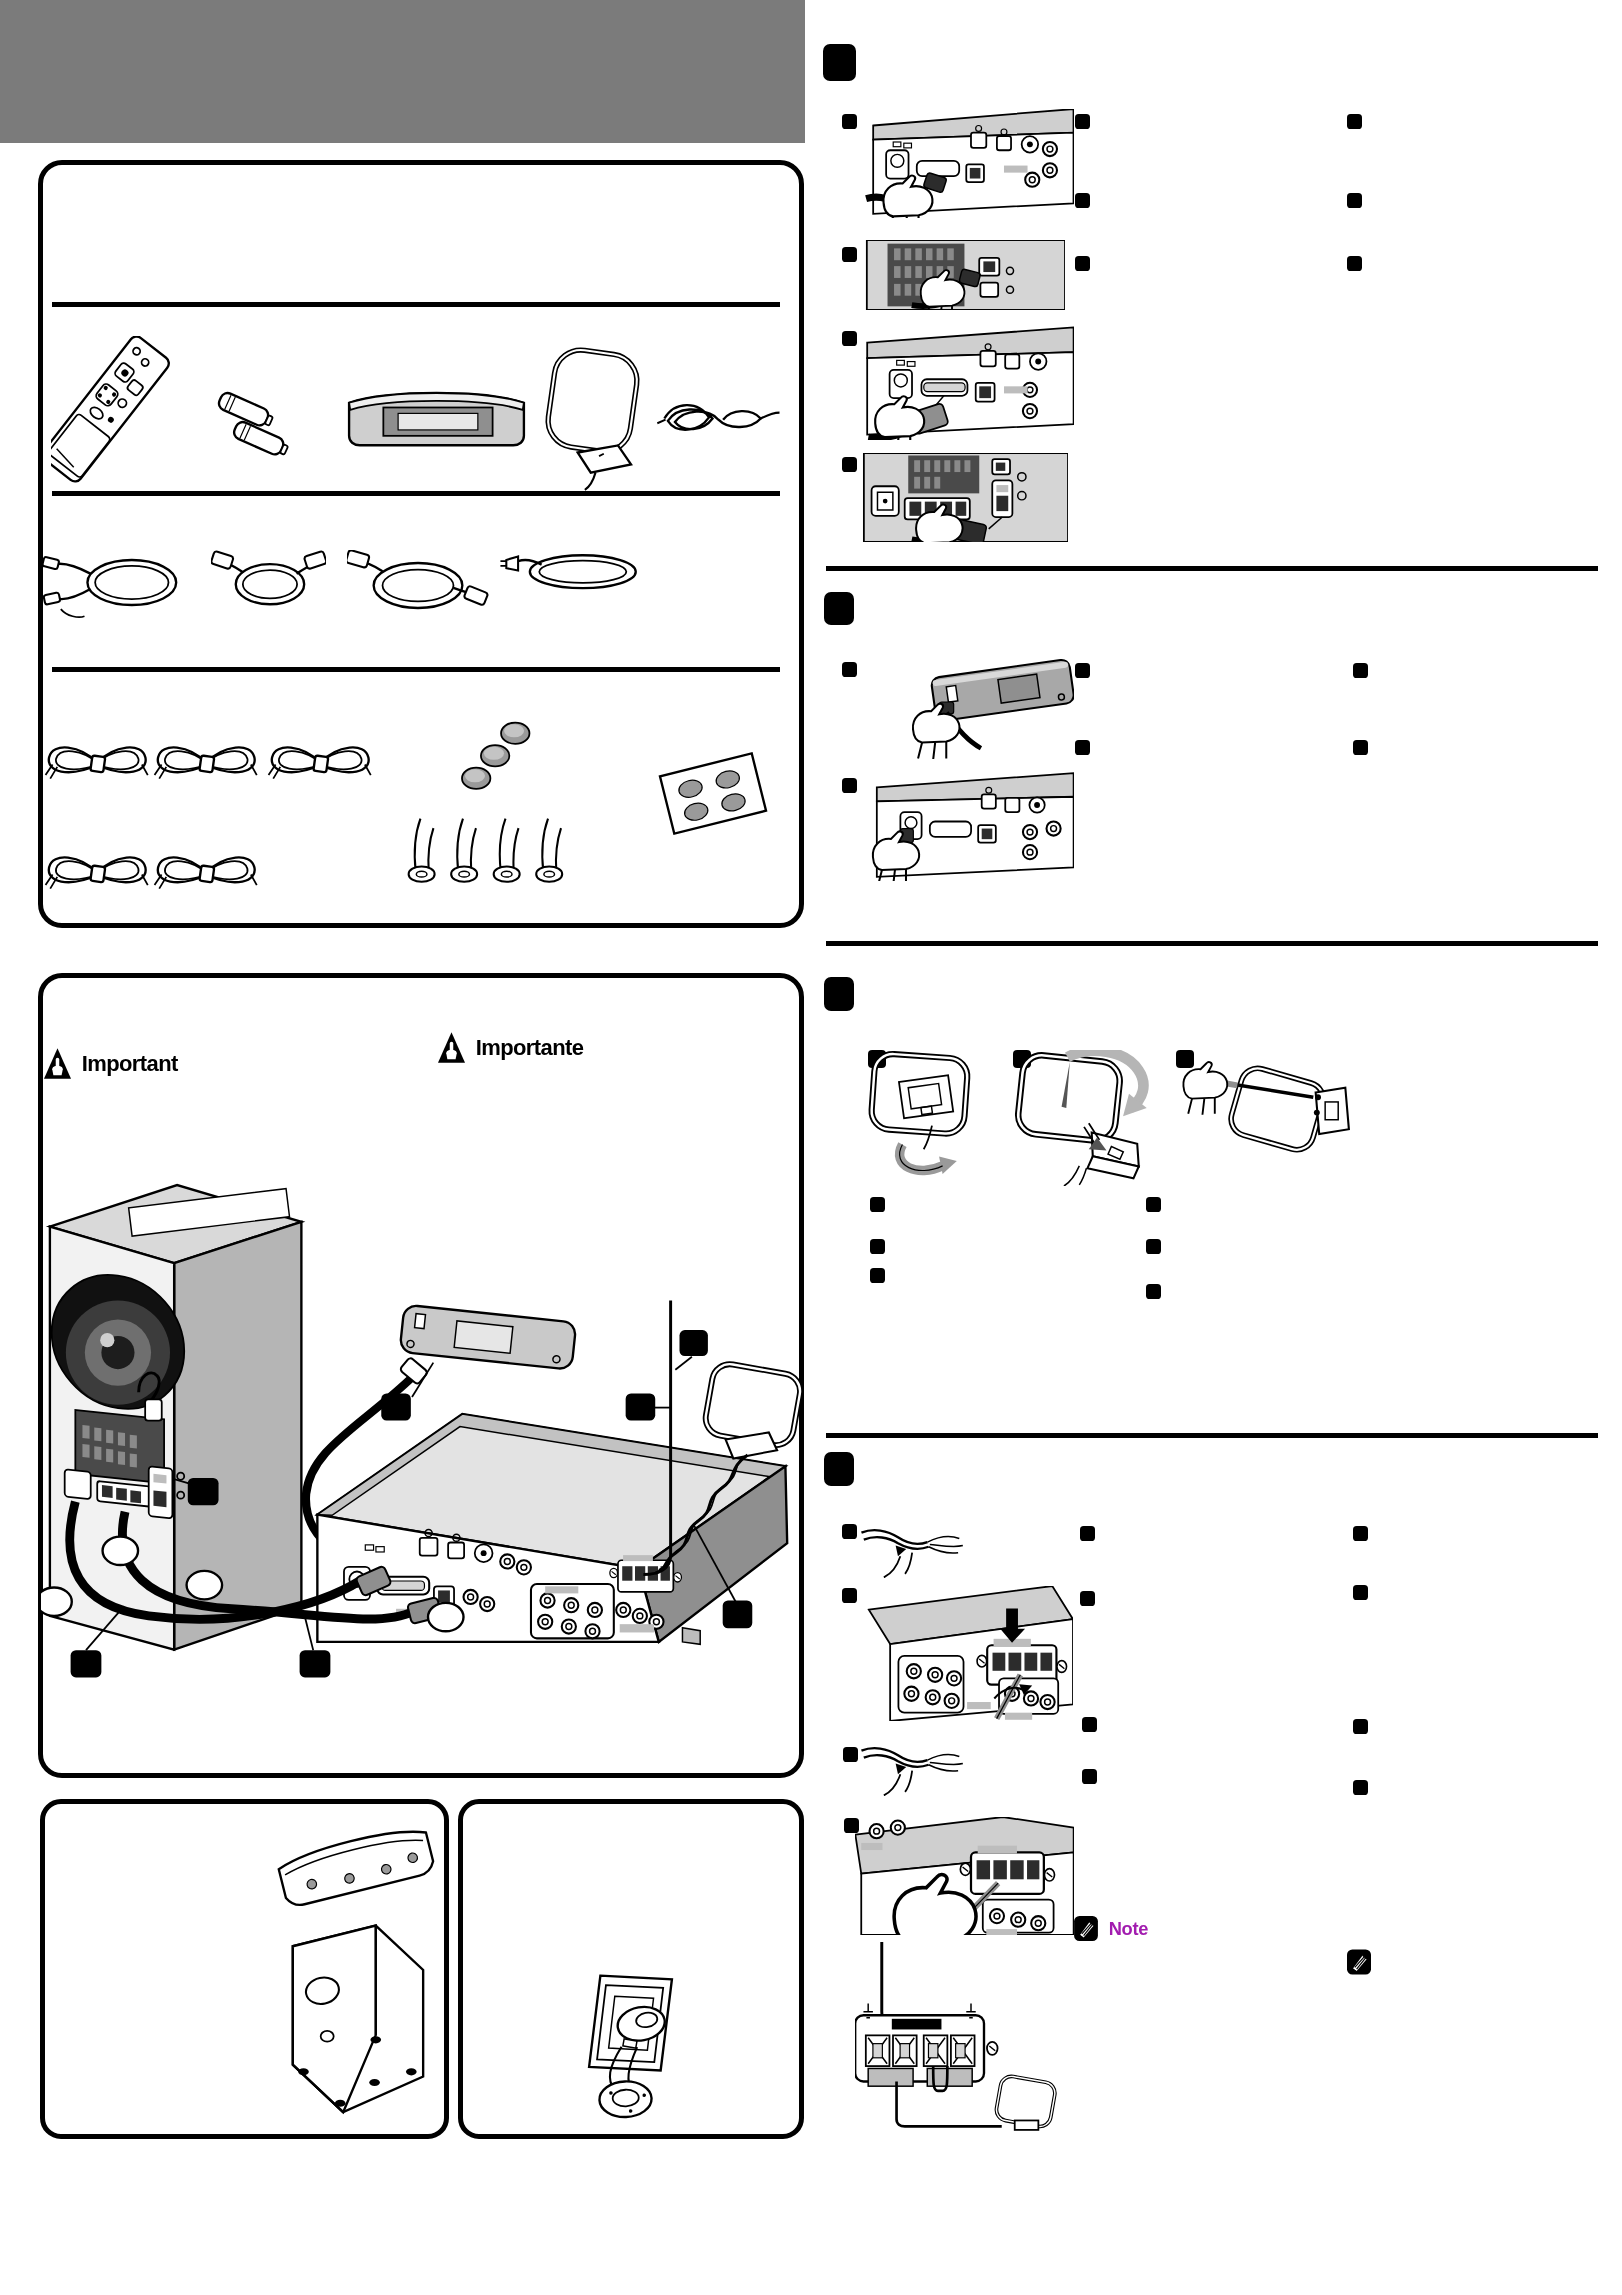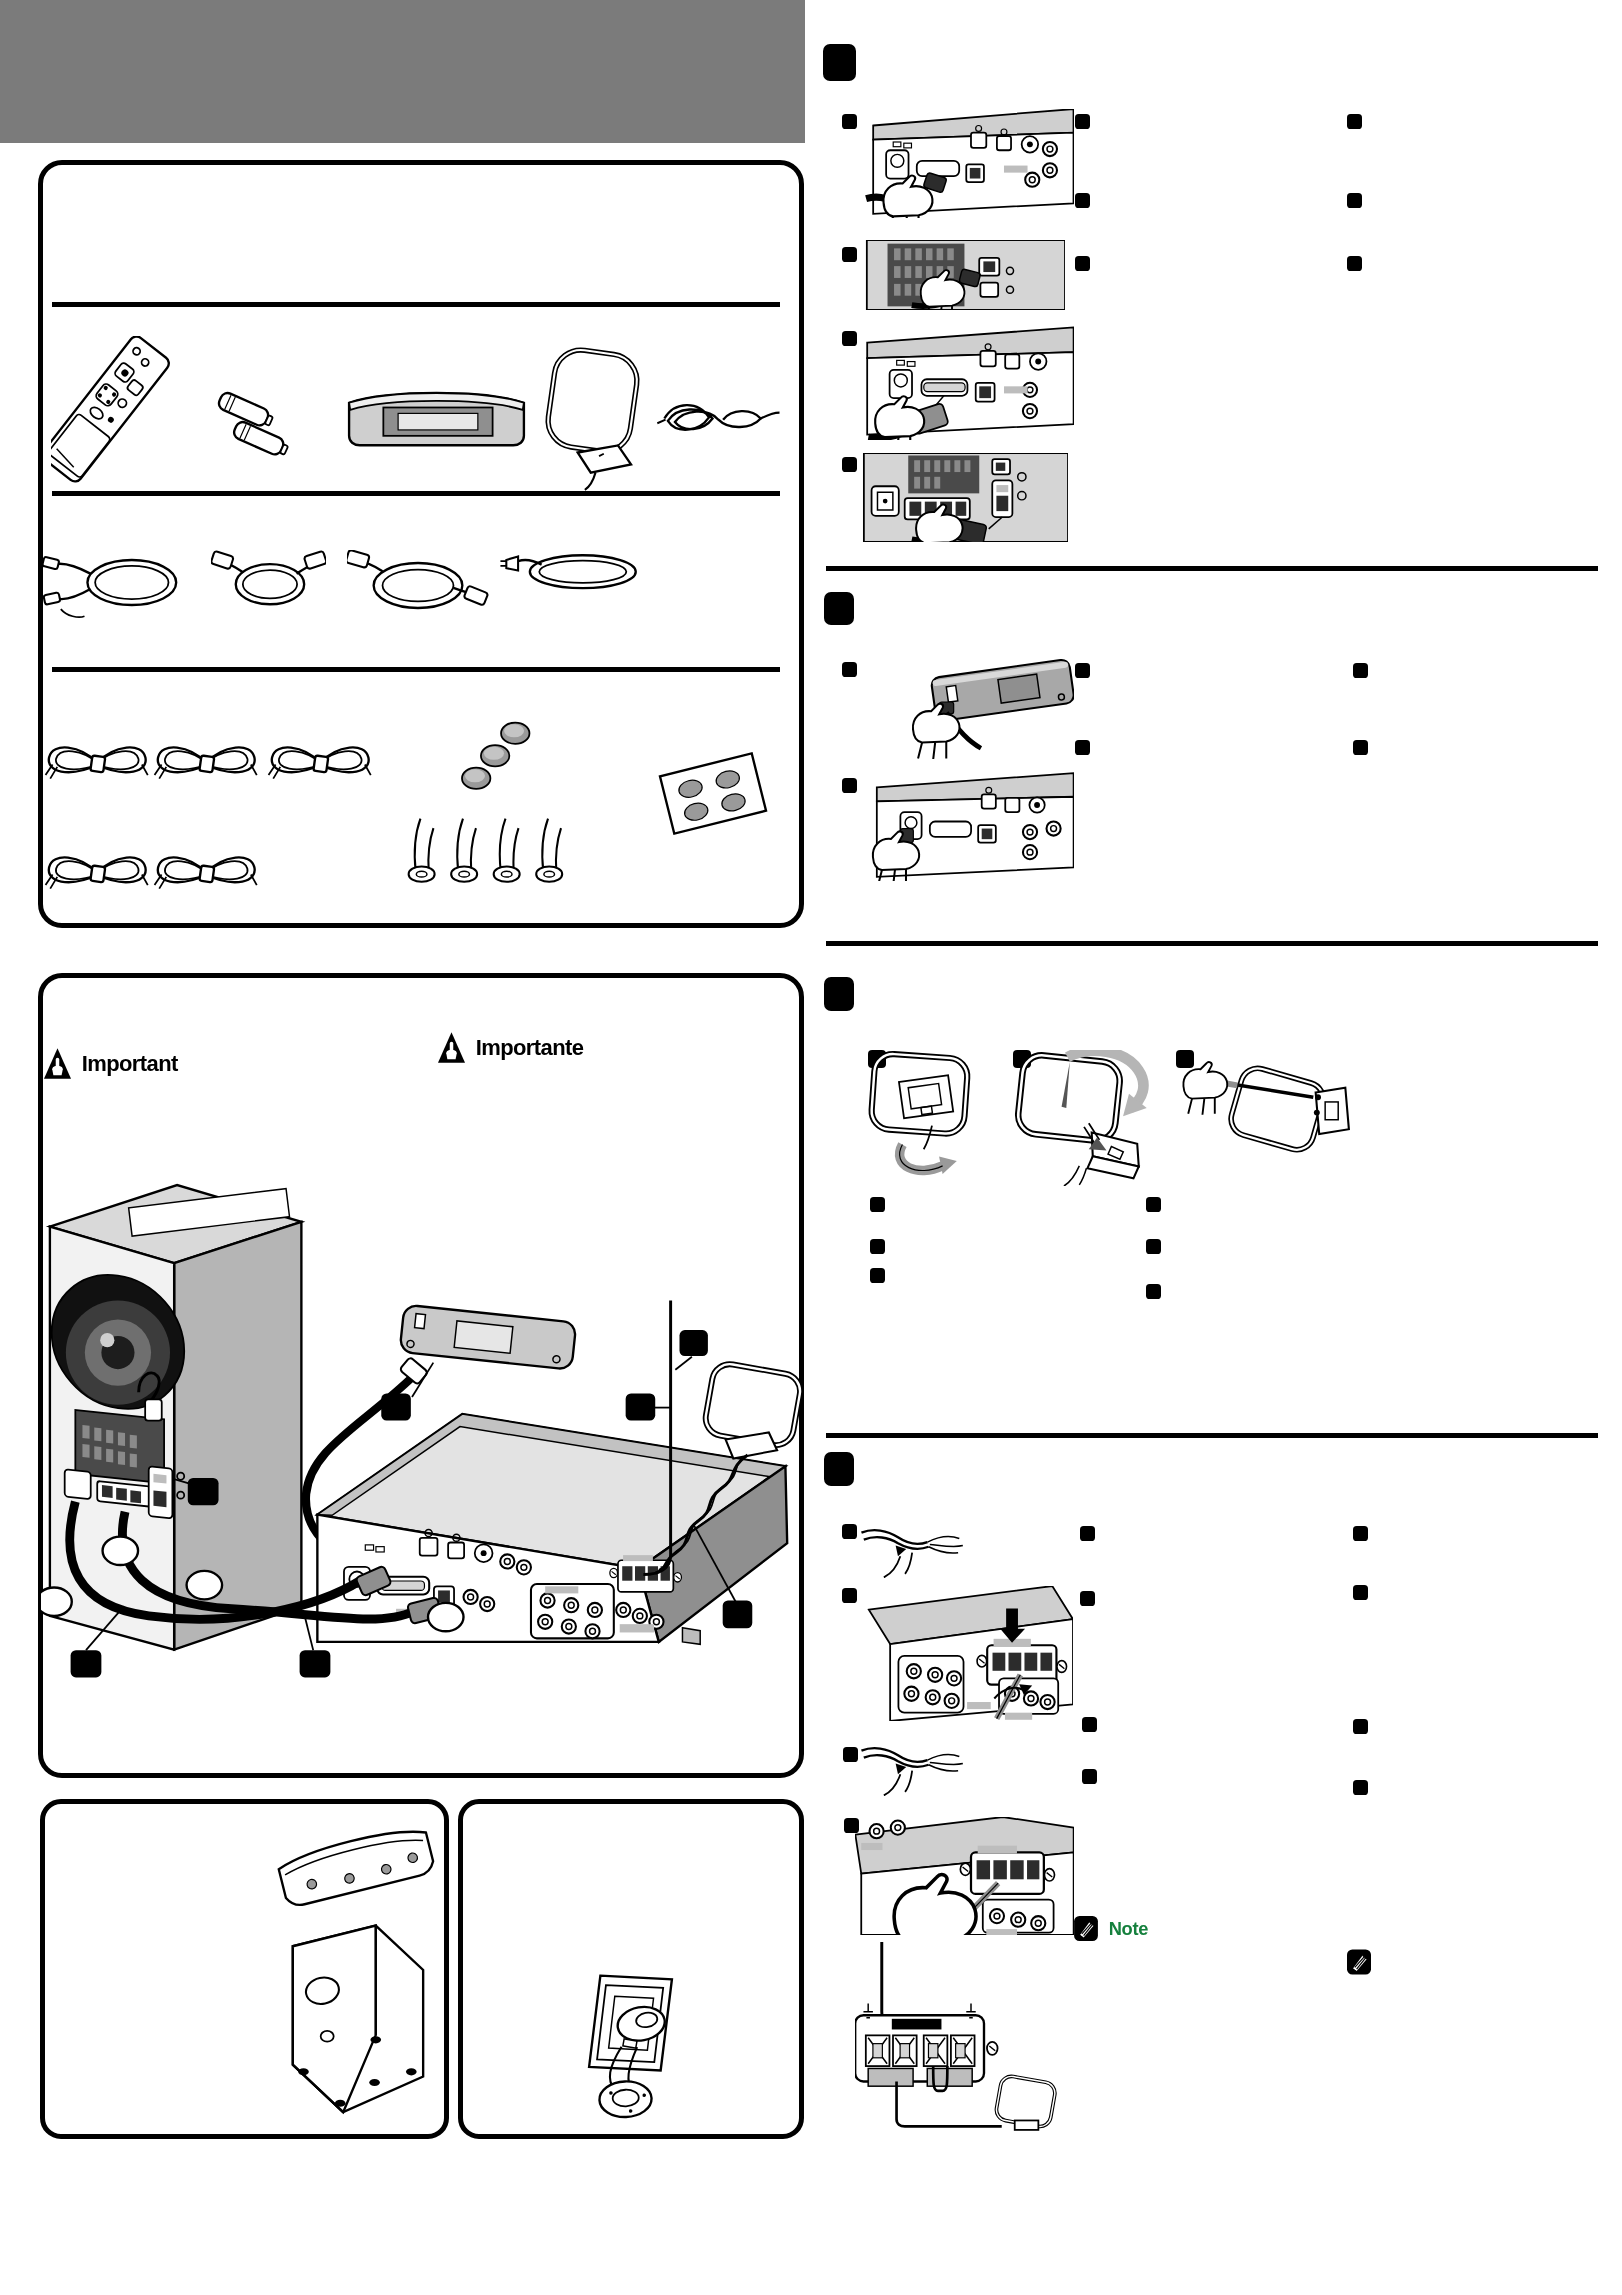"Note" .notelabel { color: #15803d -> #a21caf }
